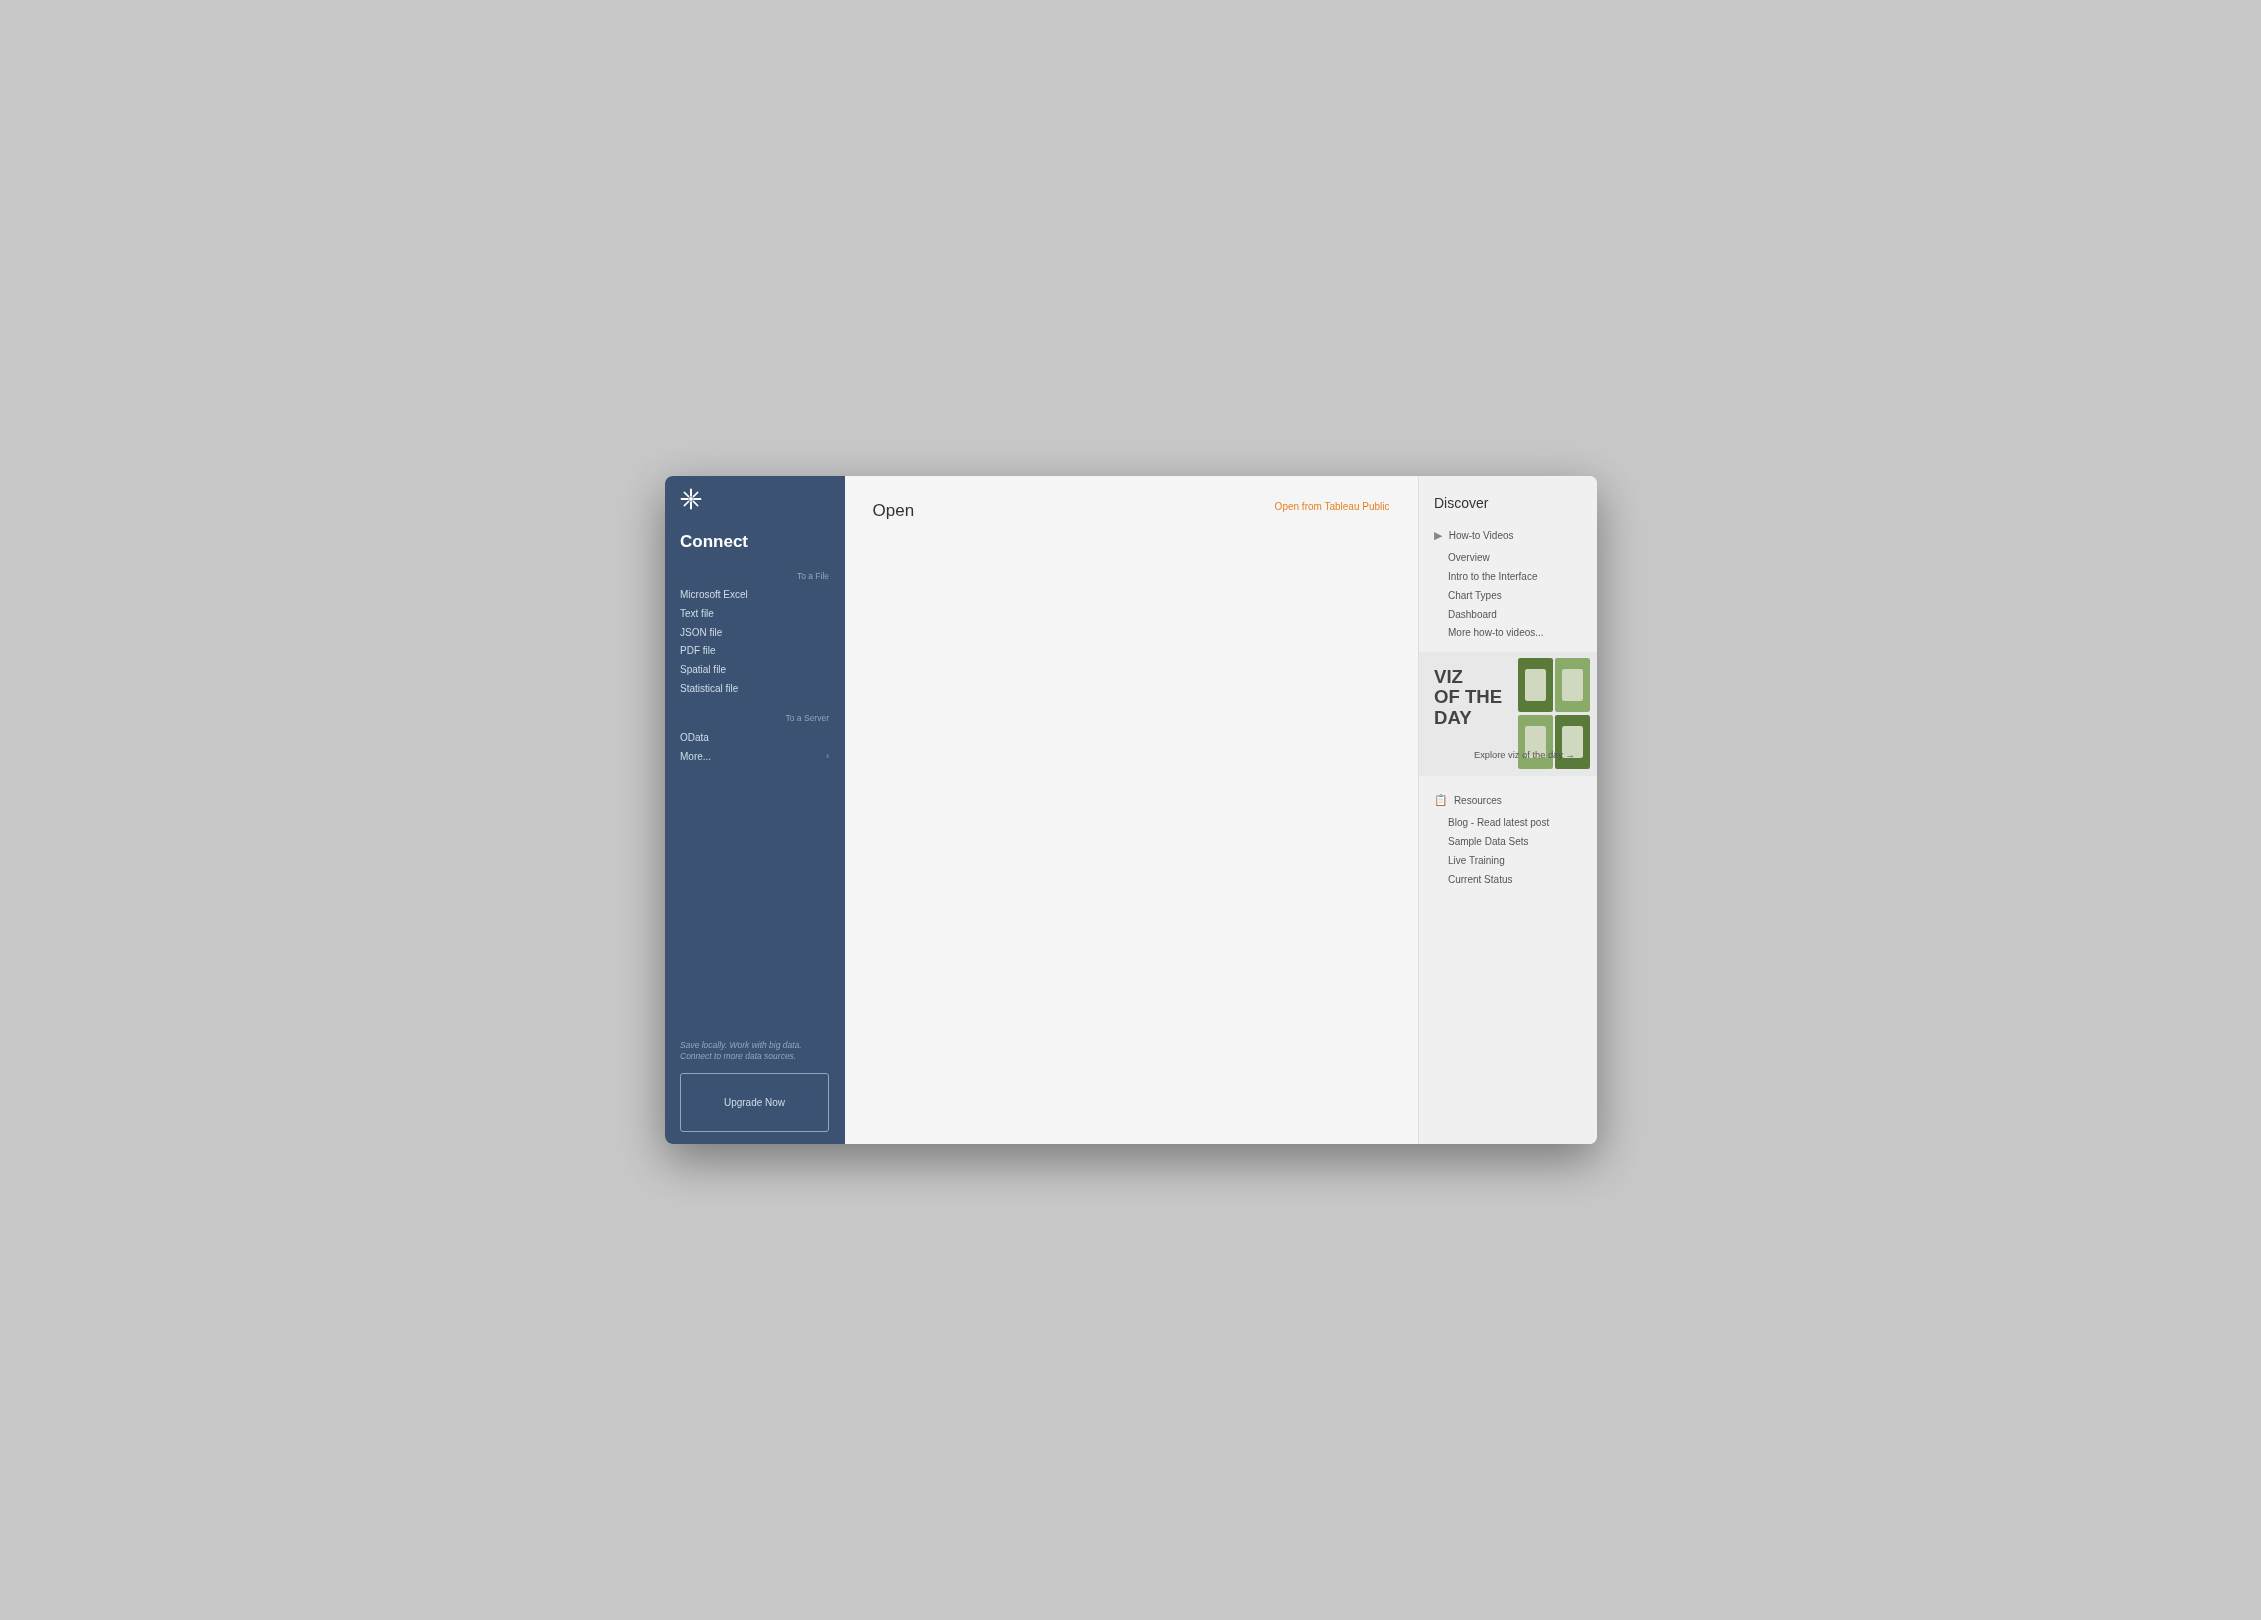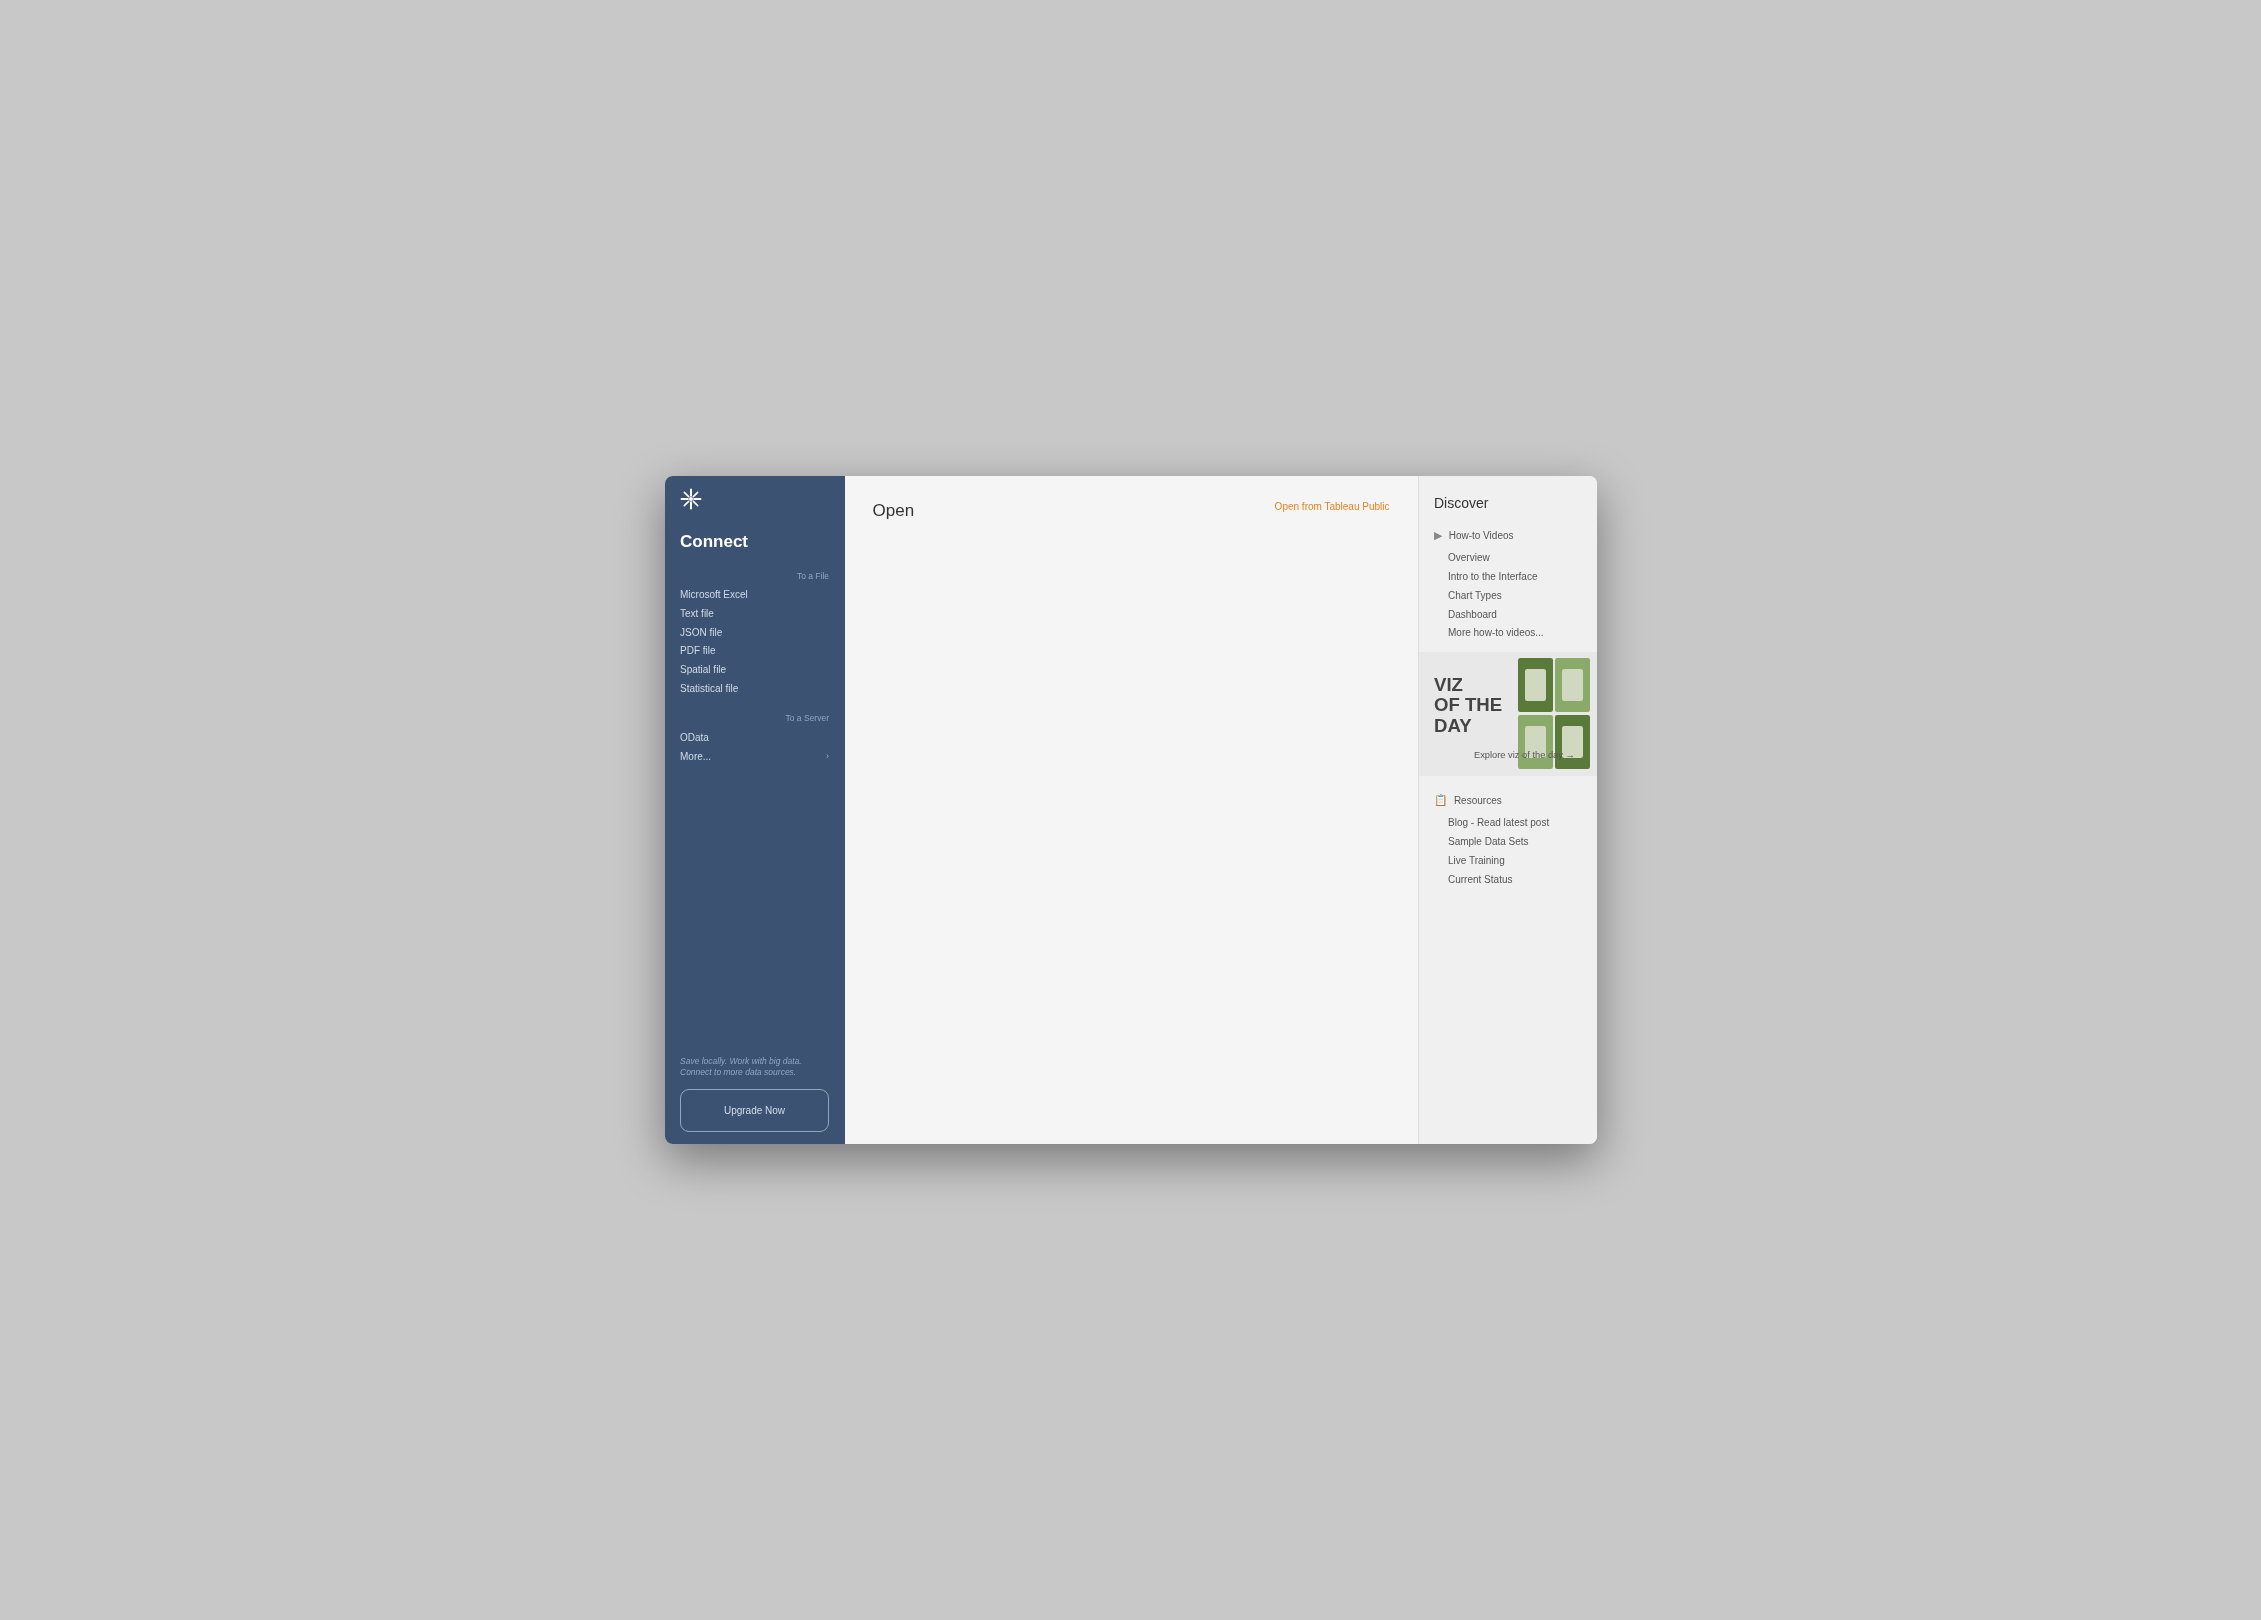"Explore viz of the day" .viz-explore { margin-top: 14px -> 22px }
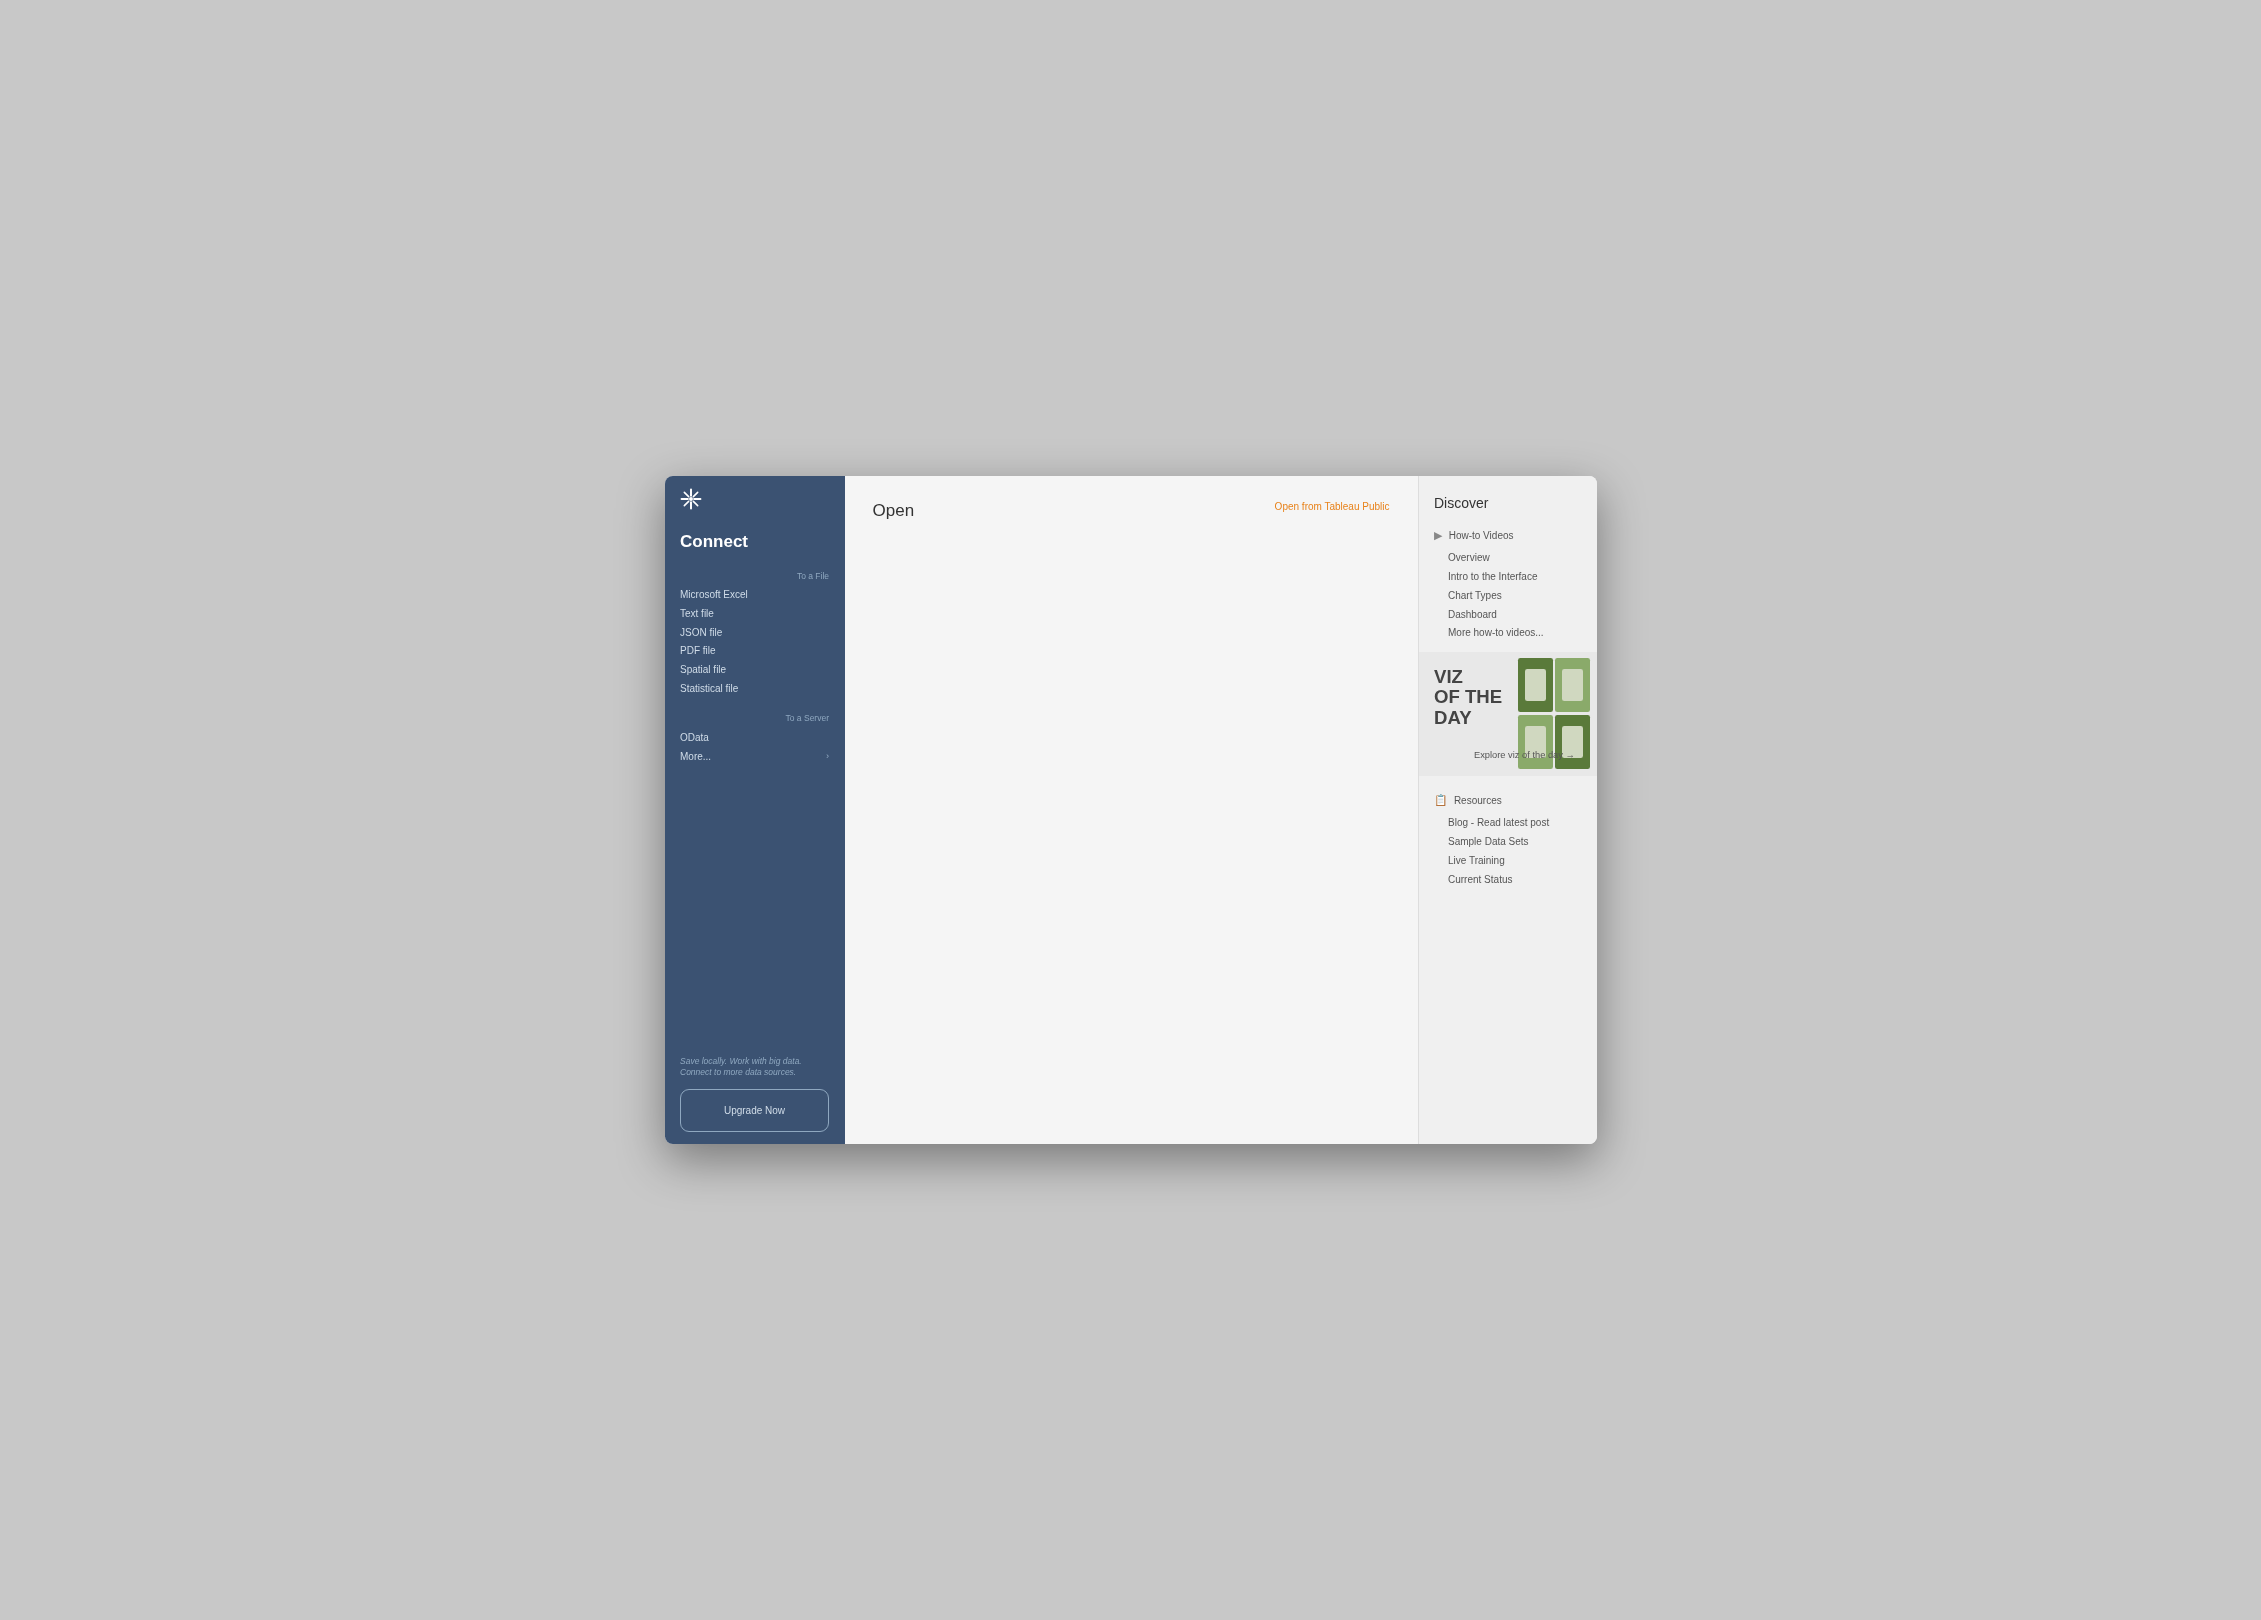"Upgrade Now" .upgrade-button { border-radius: 9px -> 3px; padding: 15px -> 23px }
